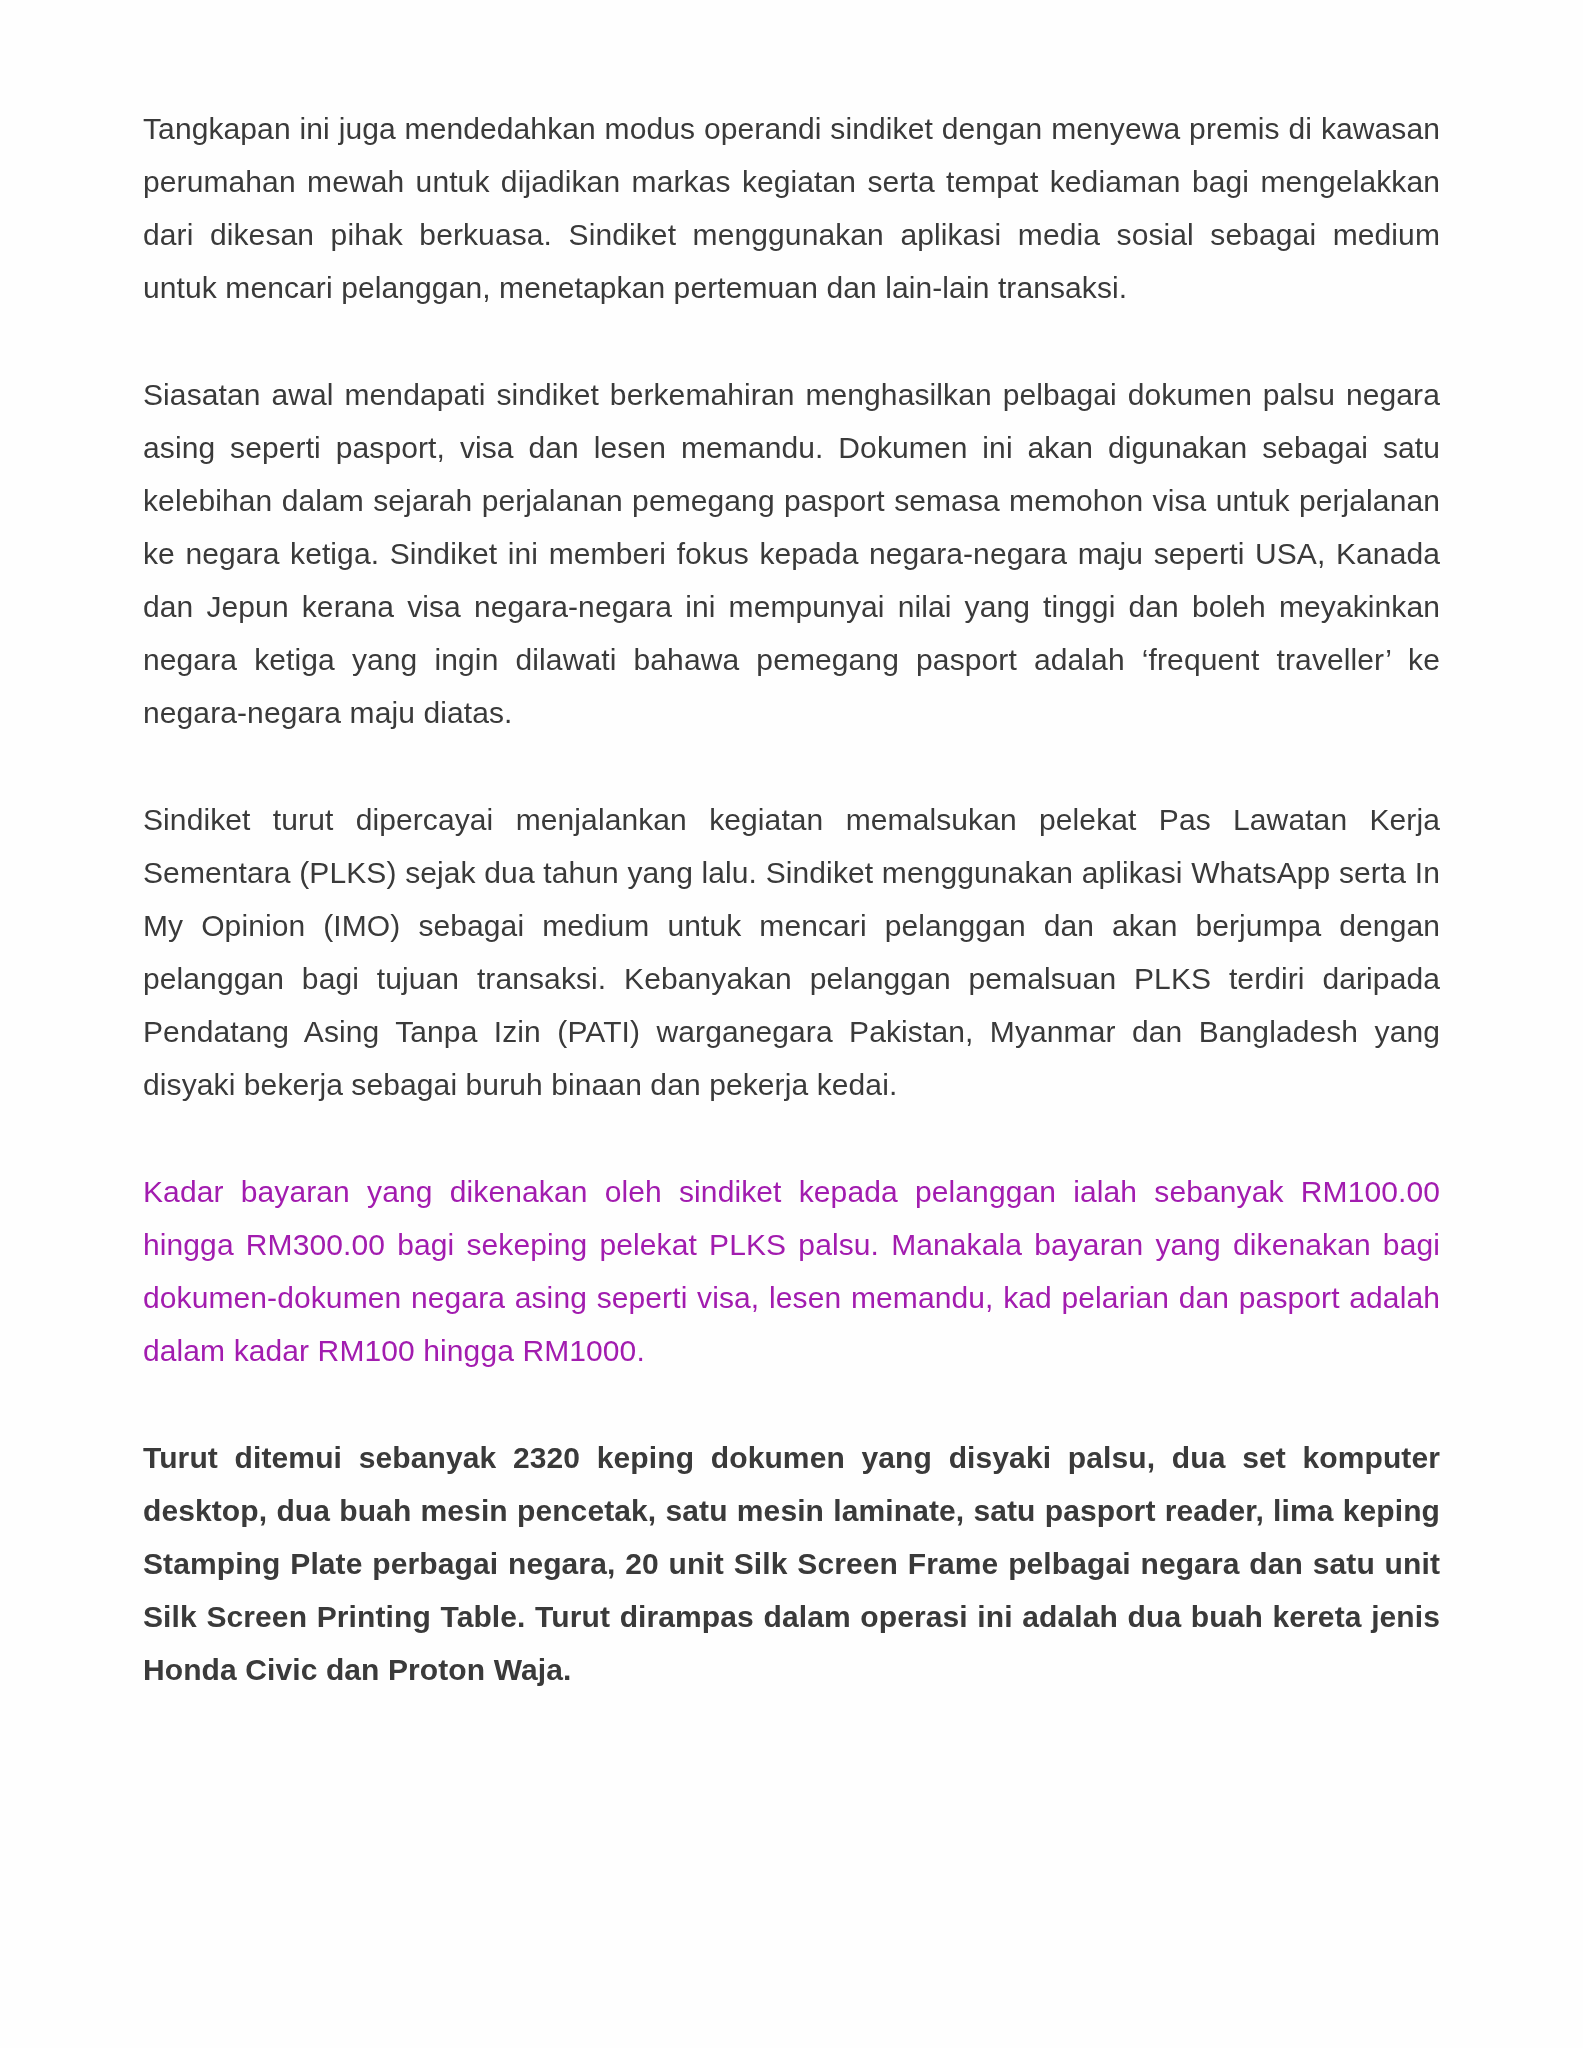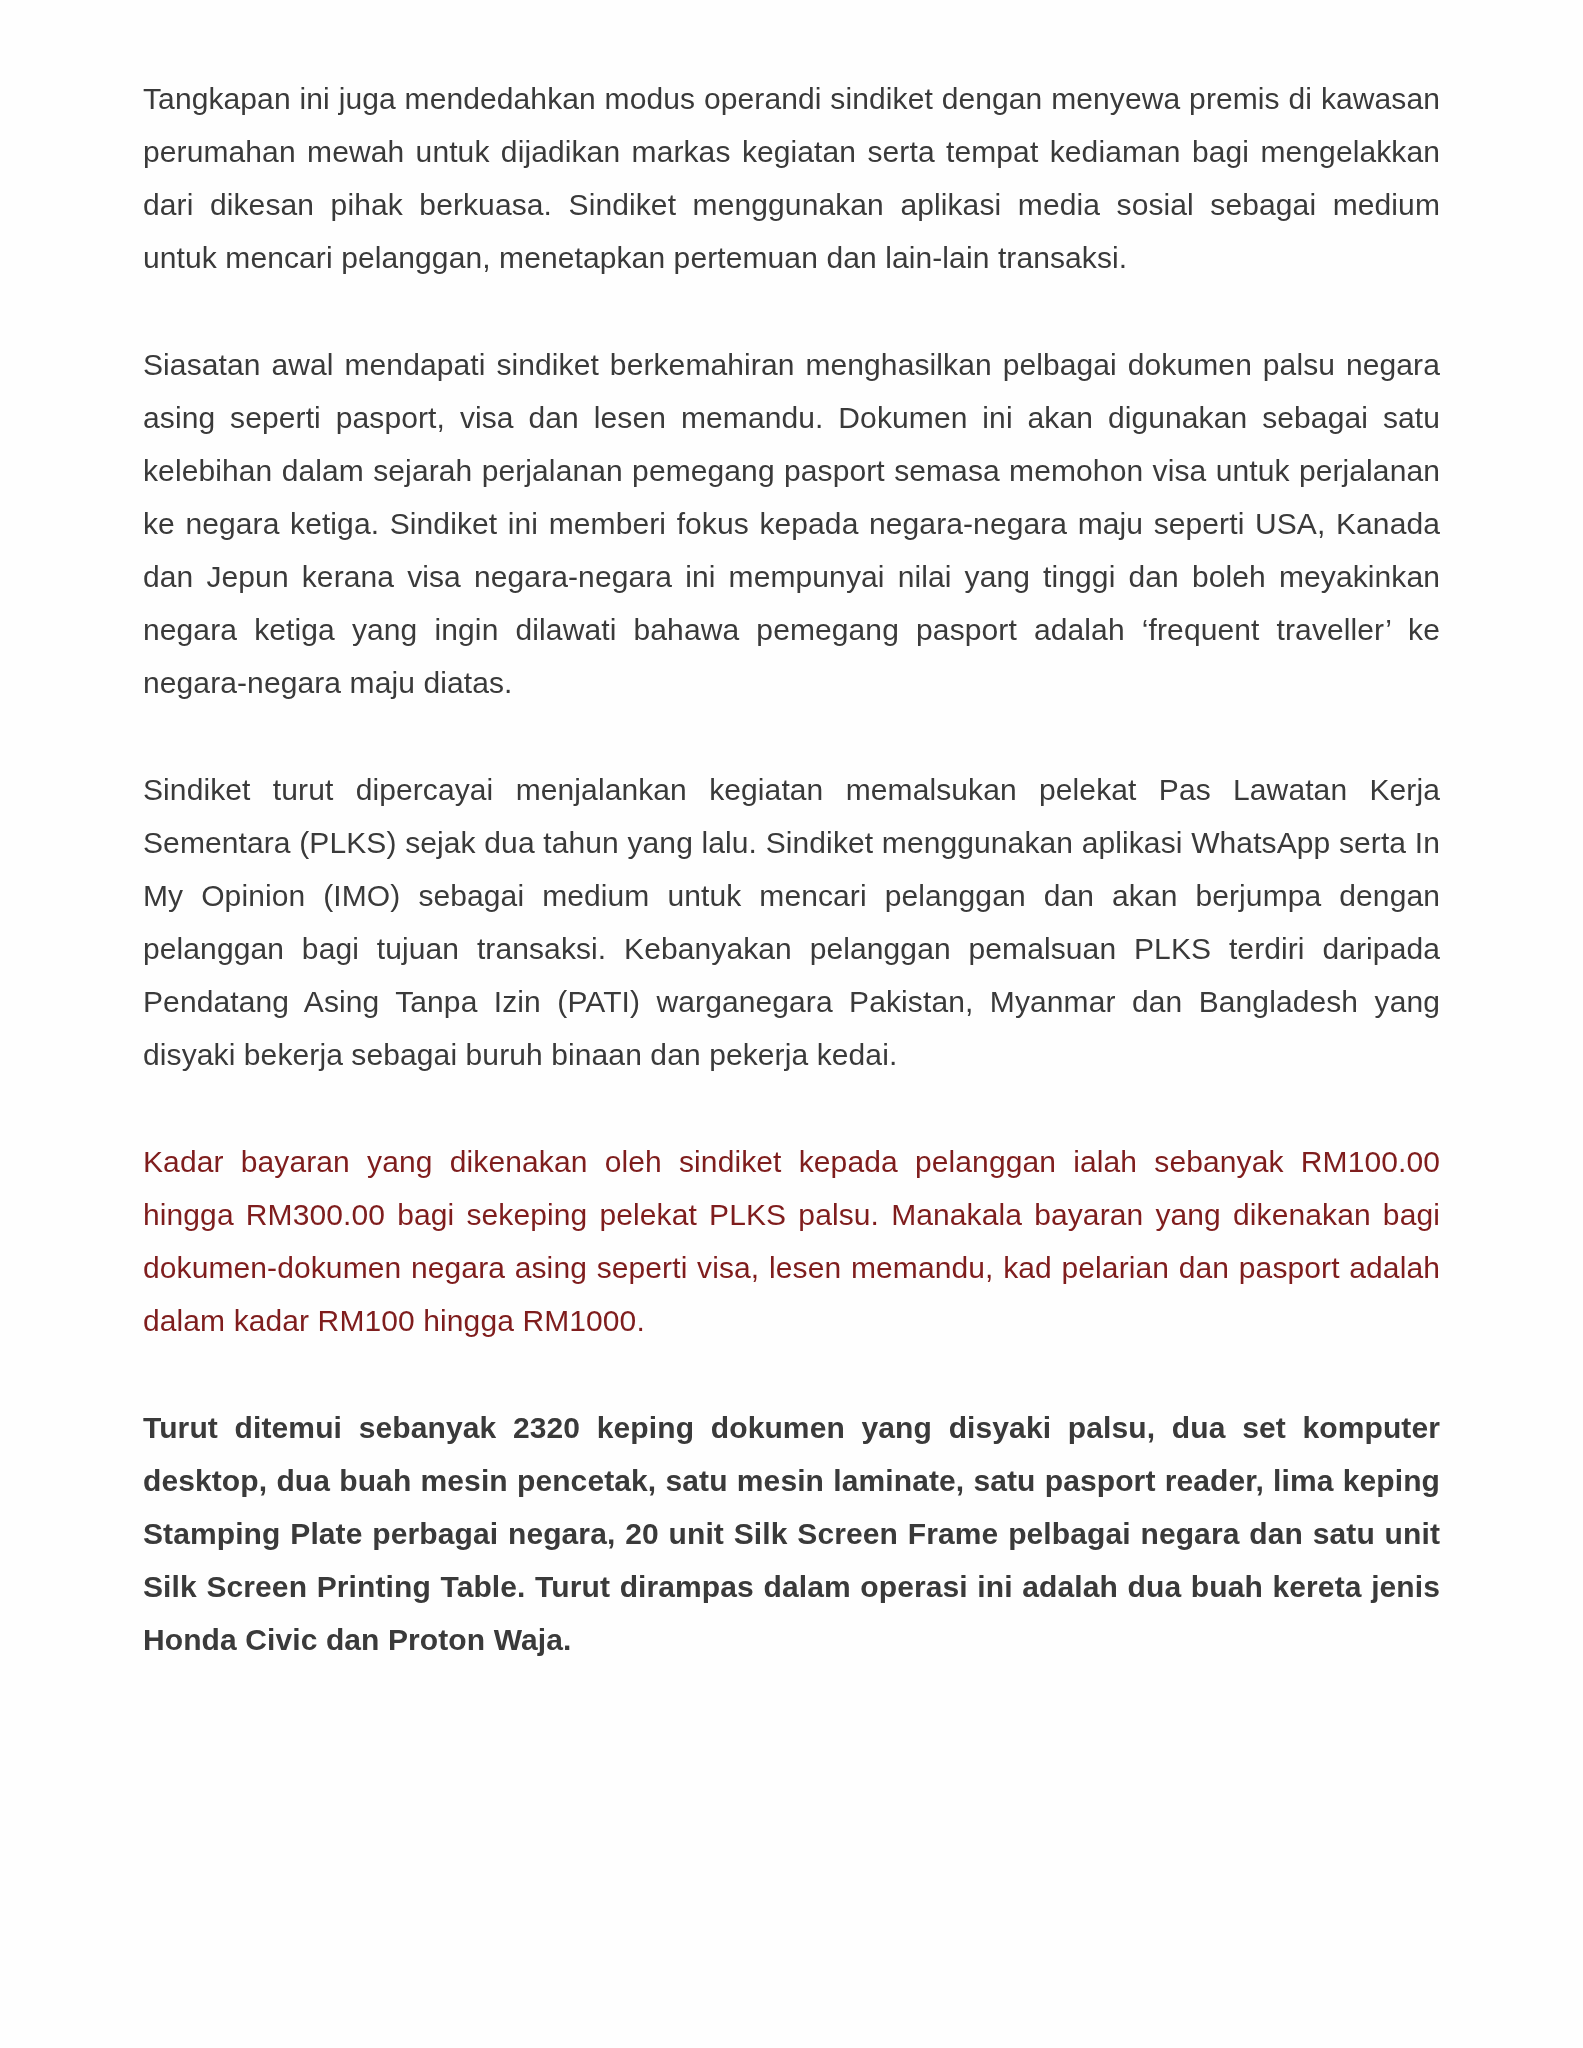"Tangkapan ini juga mendedahkan modus" .page { padding: 72px 143px 0 143px -> 102px 143px 0 143px }
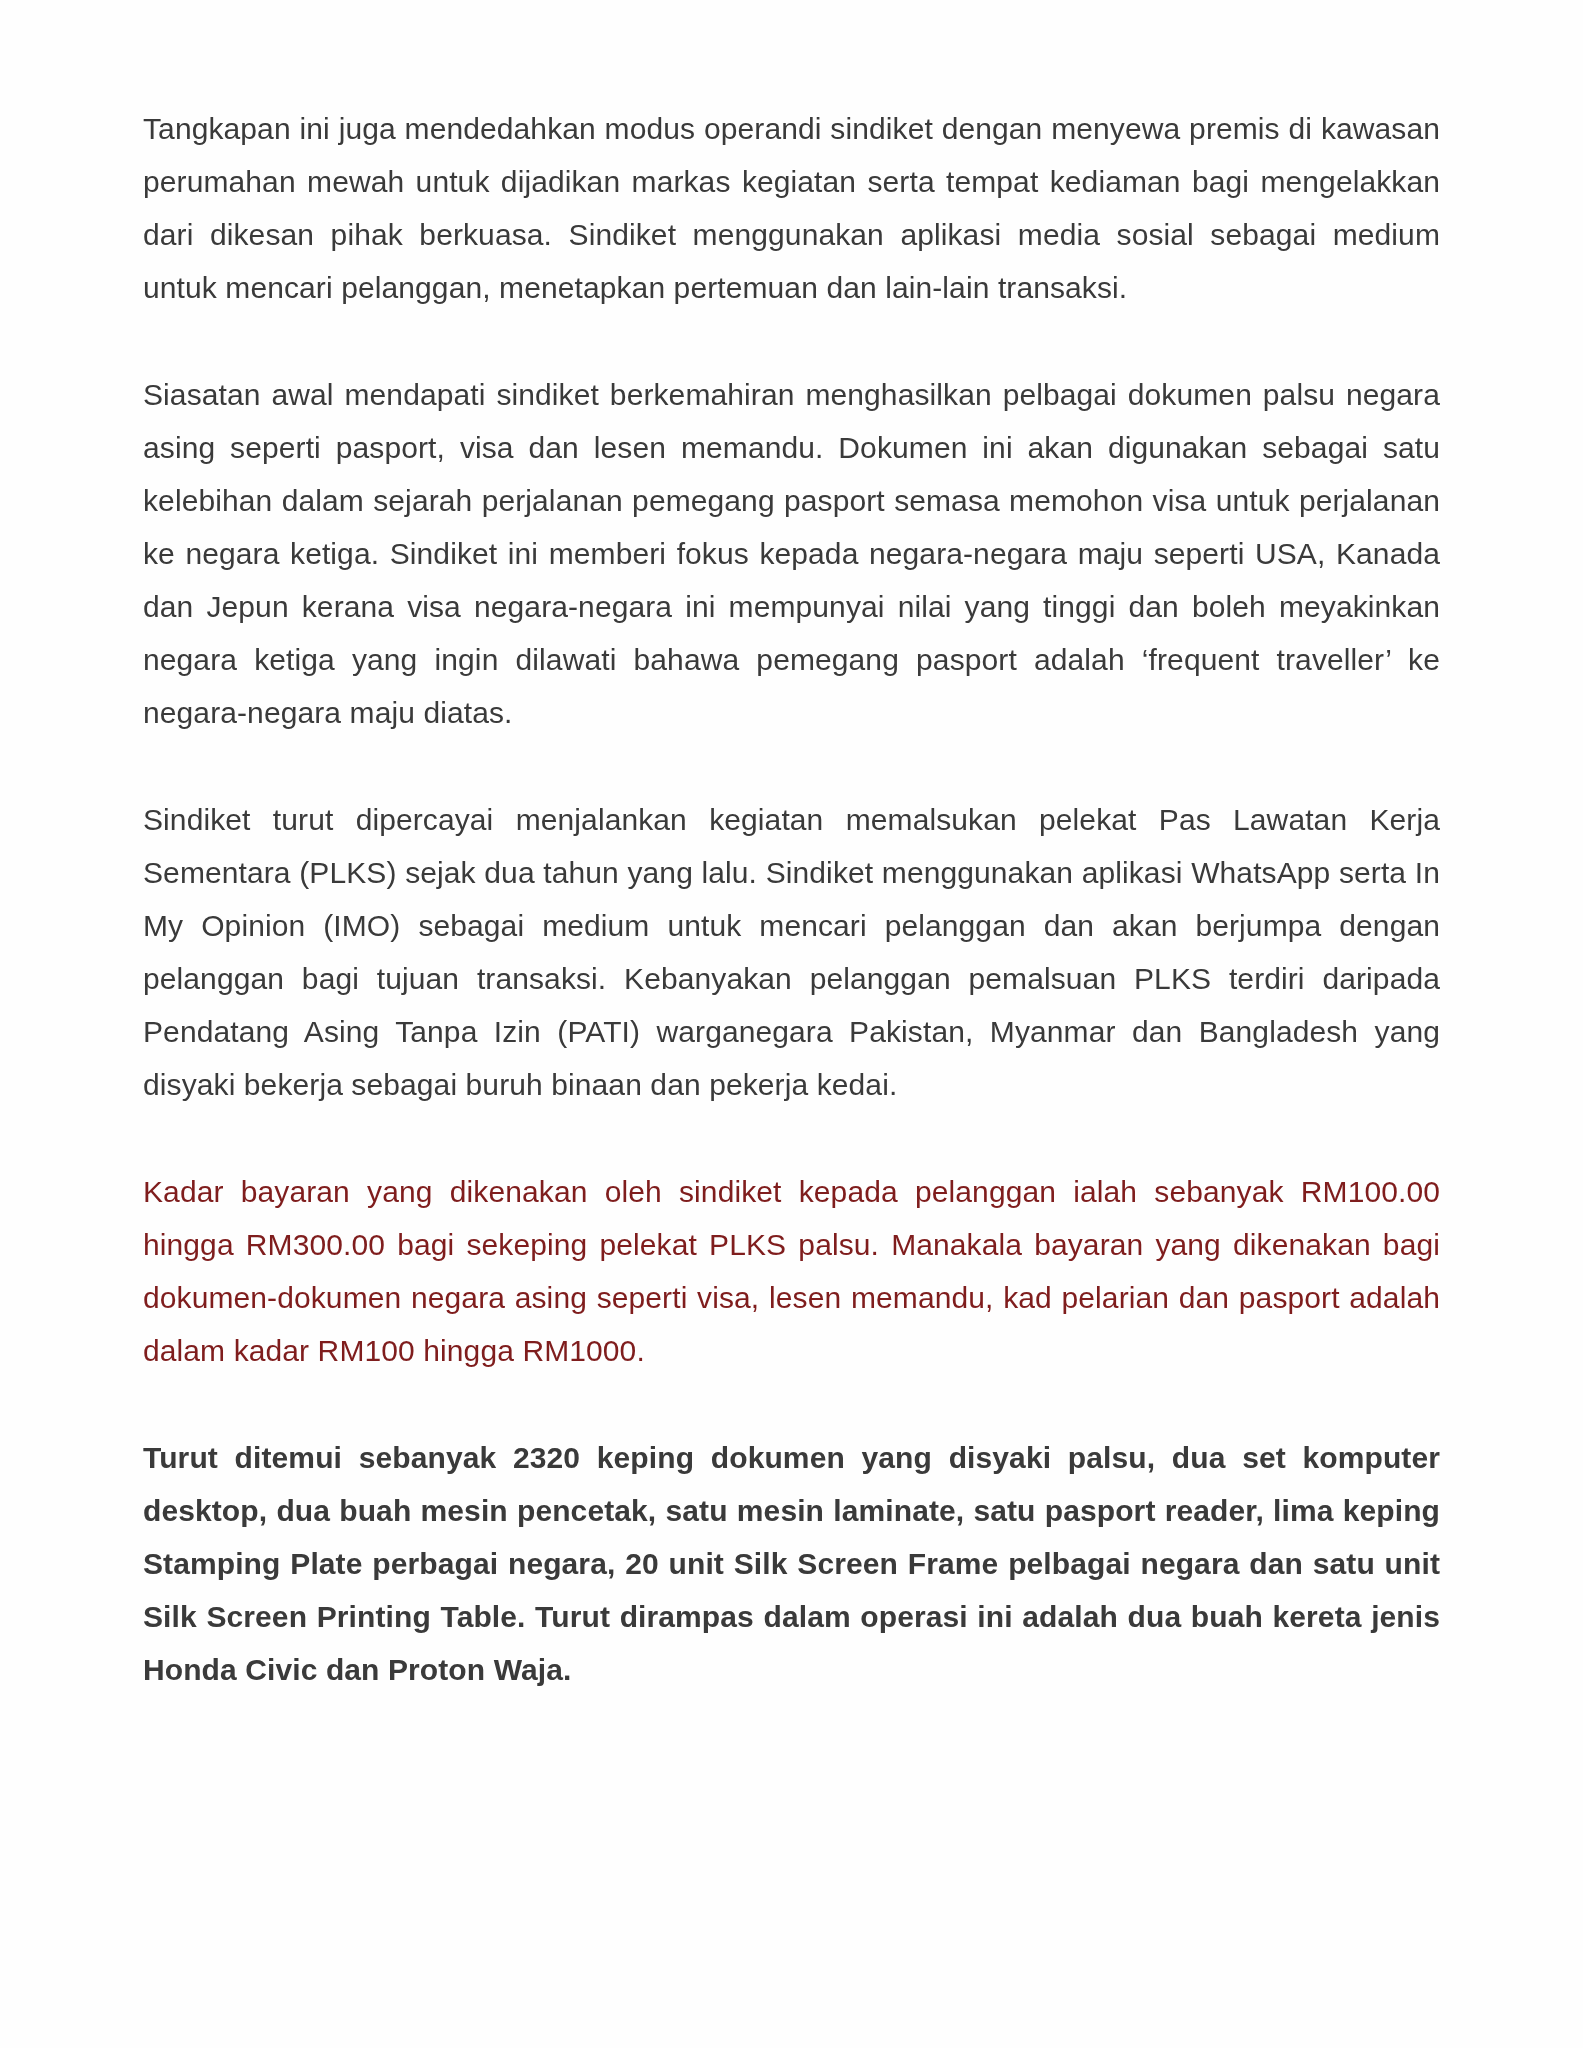"Kadar bayaran yang dikenakan oleh" p.para { color: #7f1d1d -> #a21caf }
